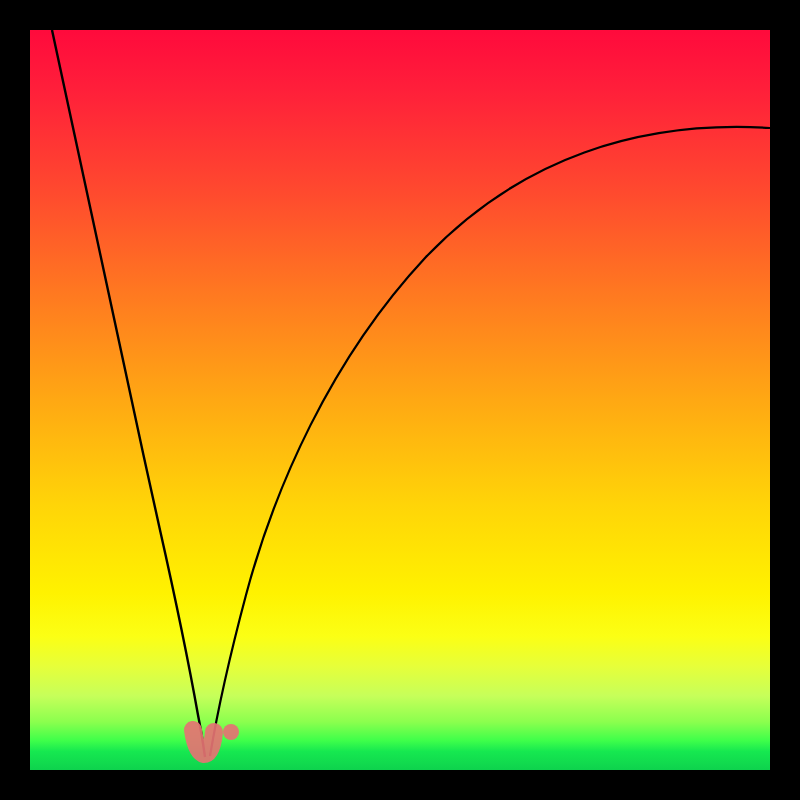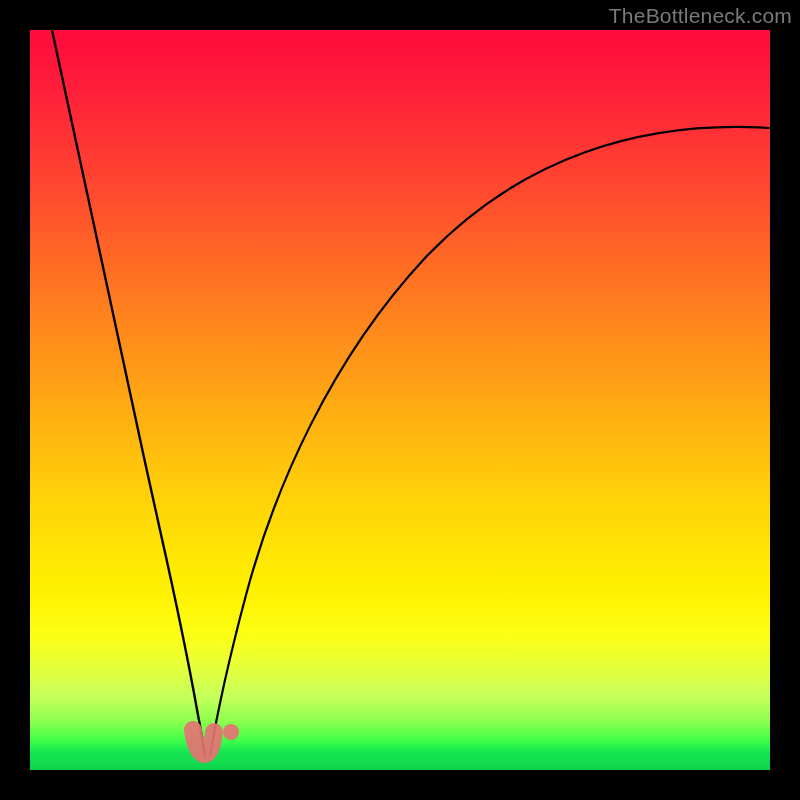"TheBottleneck.com" div.watermark { html: <div>TheBottleneck.com</div> -> none }
